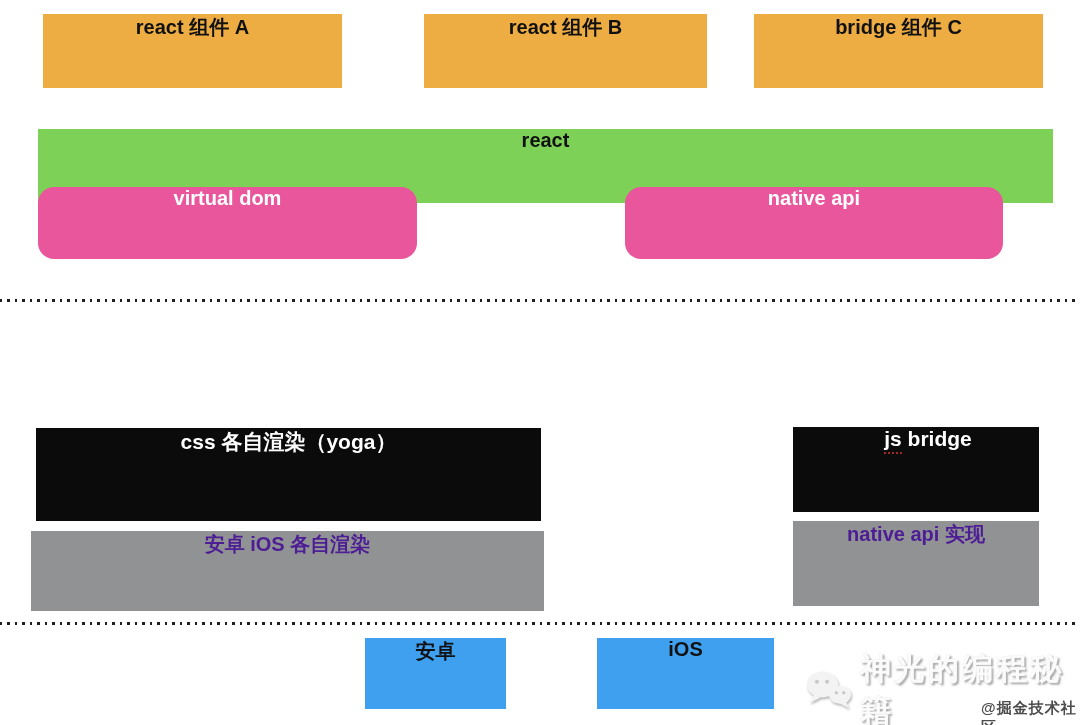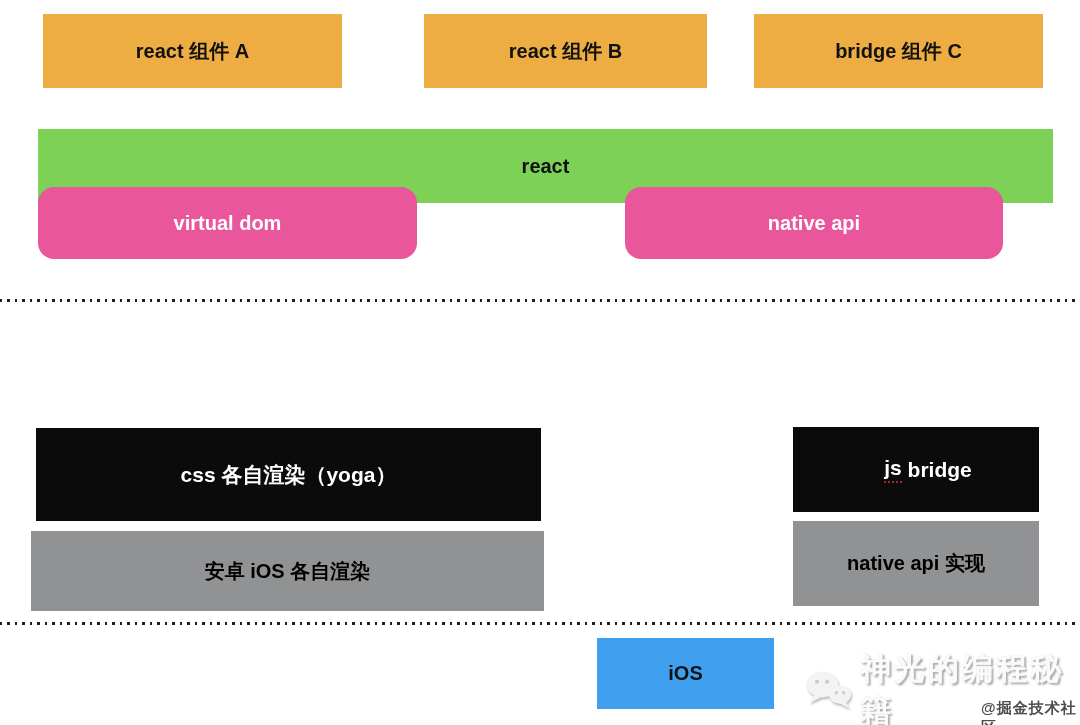"react 组件 A" .box { align-items: center -> flex-start }
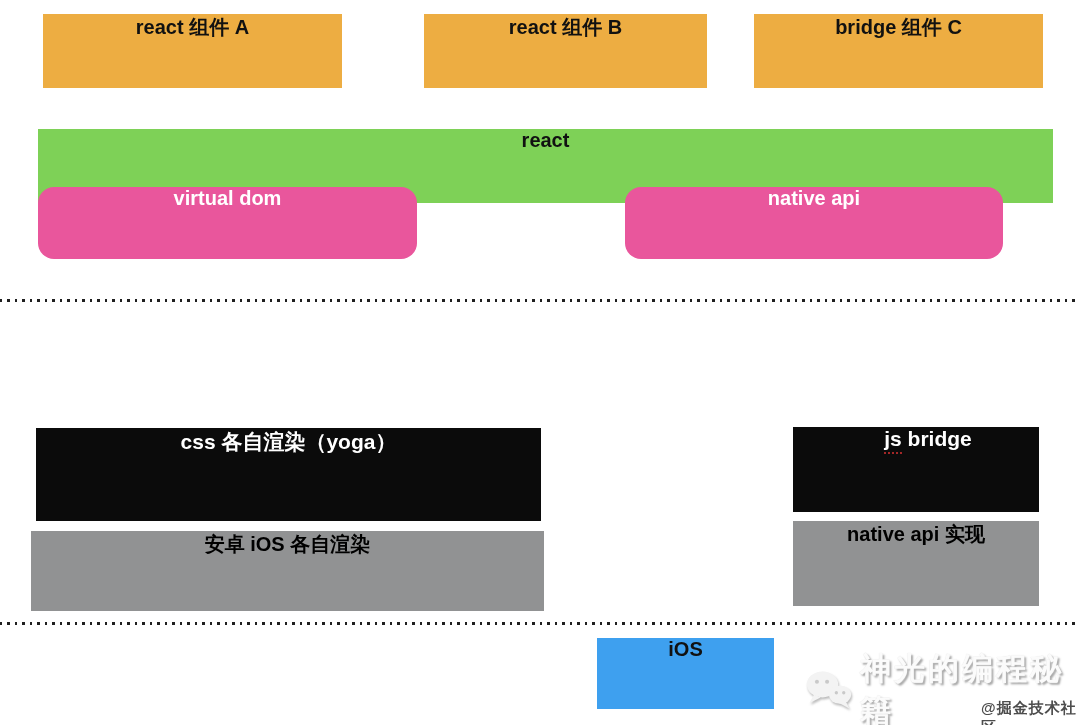"安卓 iOS 各自渲染" .gray { color: #000000 -> #4c1d95 }
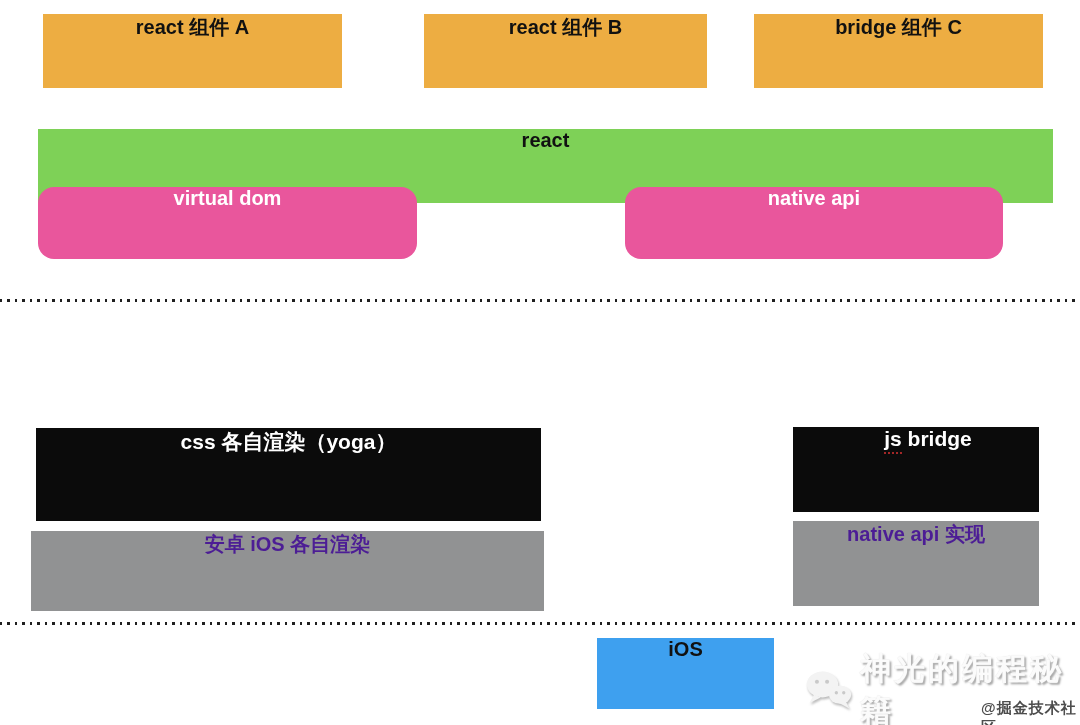"安卓" div.box { html: none -> <div> <span>安卓</span> </div> }
